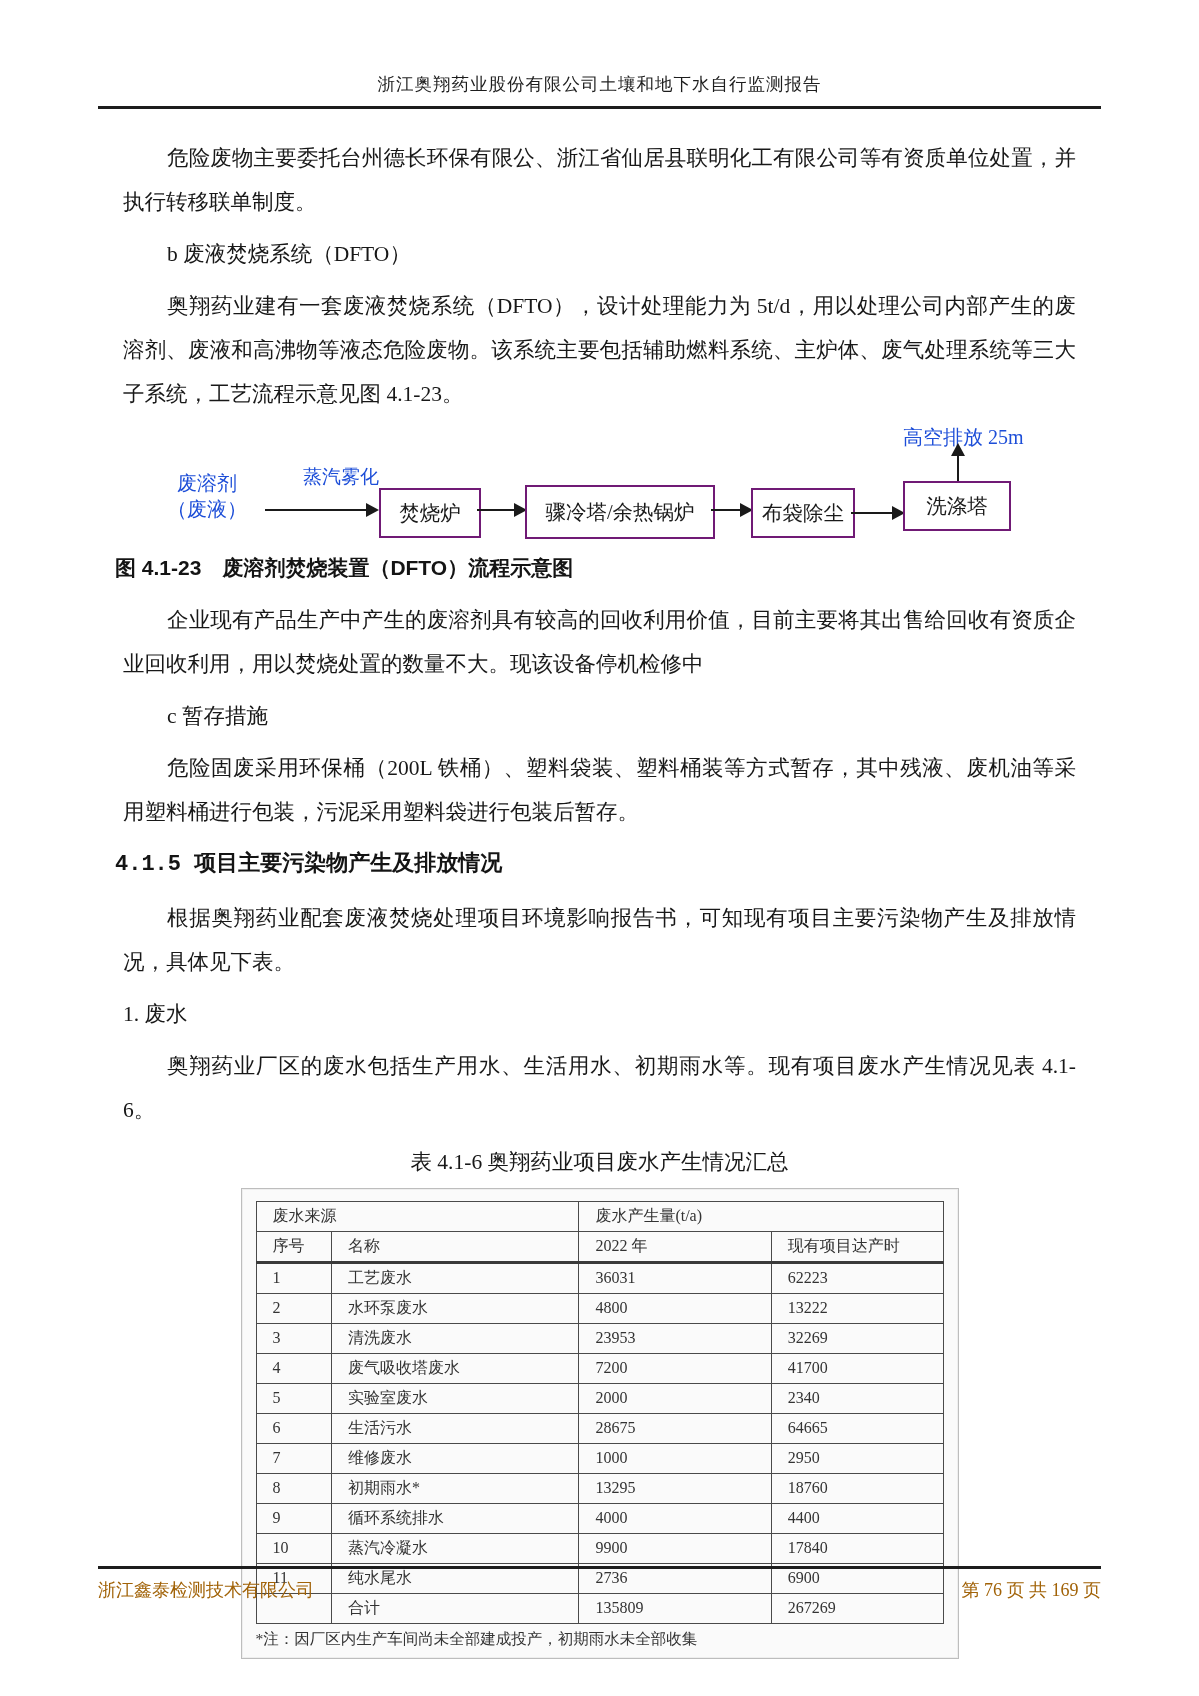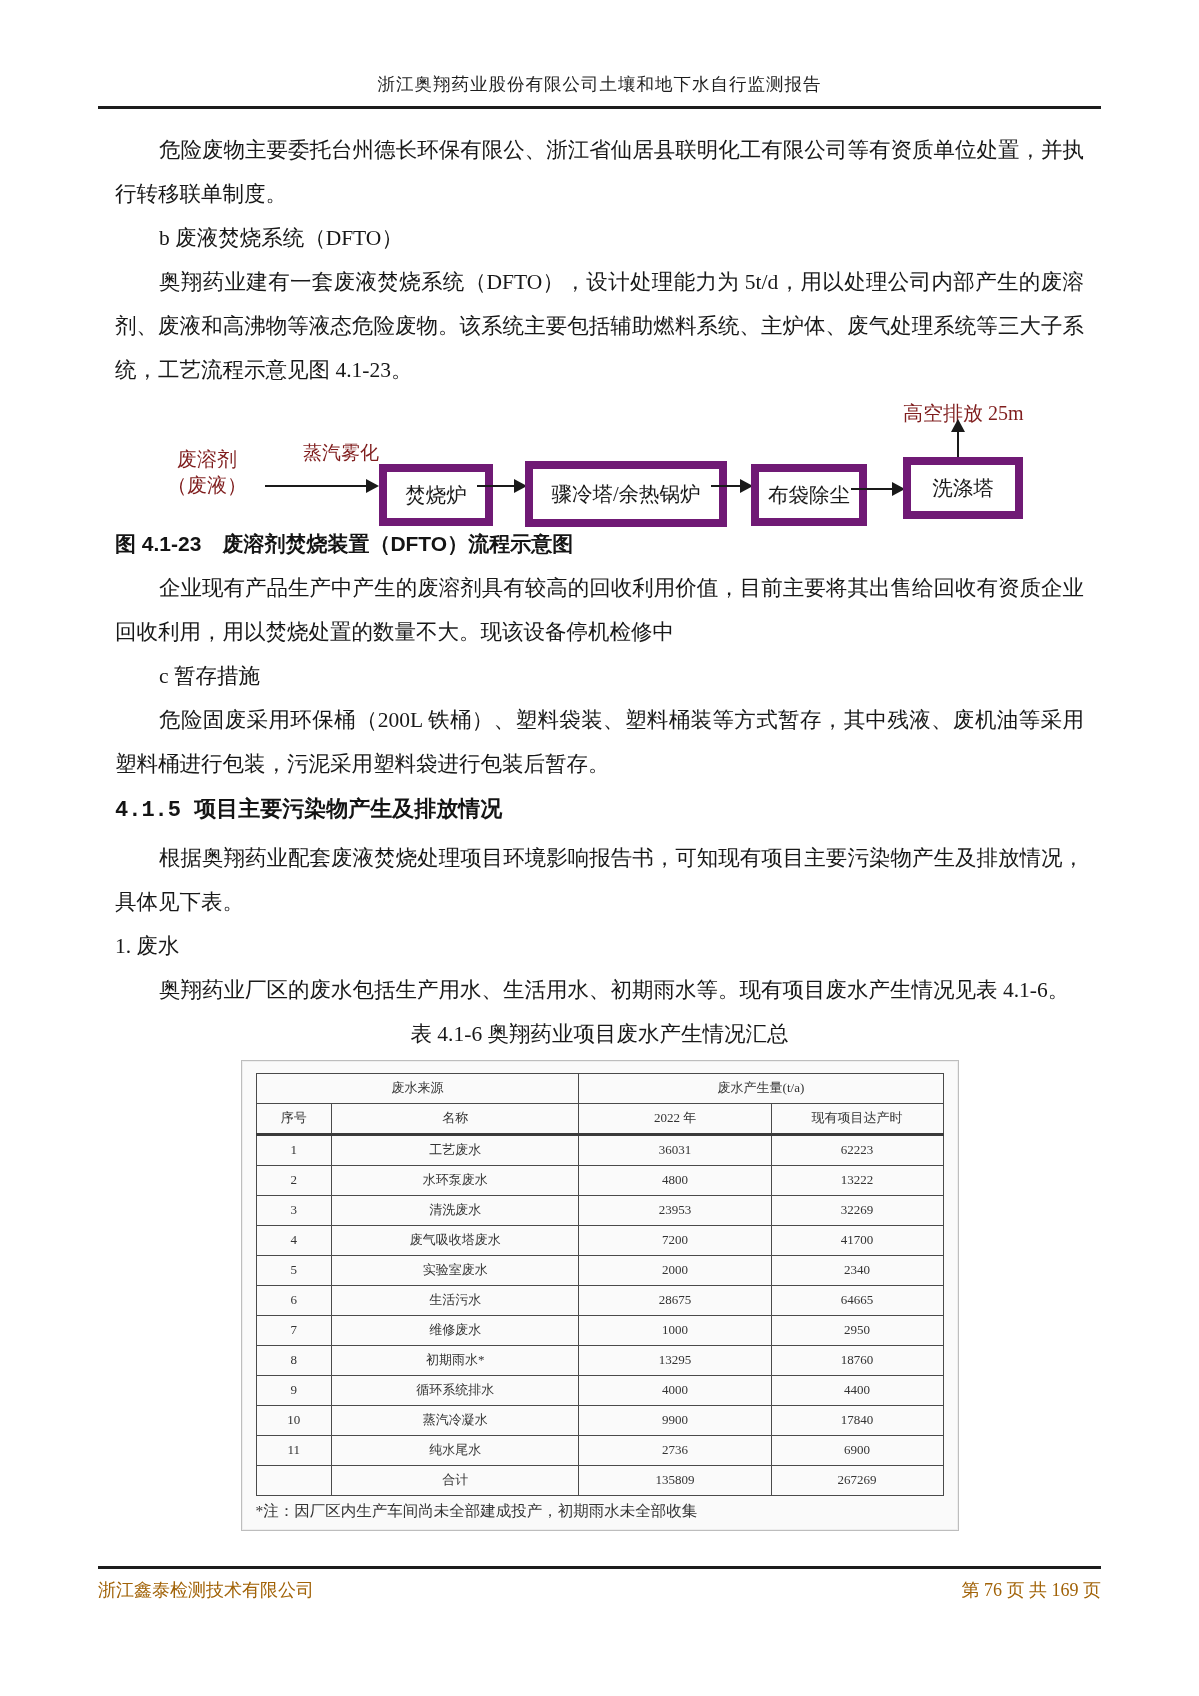"危险废物主要委托台州德长环保有限公、浙江省仙居县联明化工有限公司等有资质单位处置" p.body { margin: 0 -> 8px }
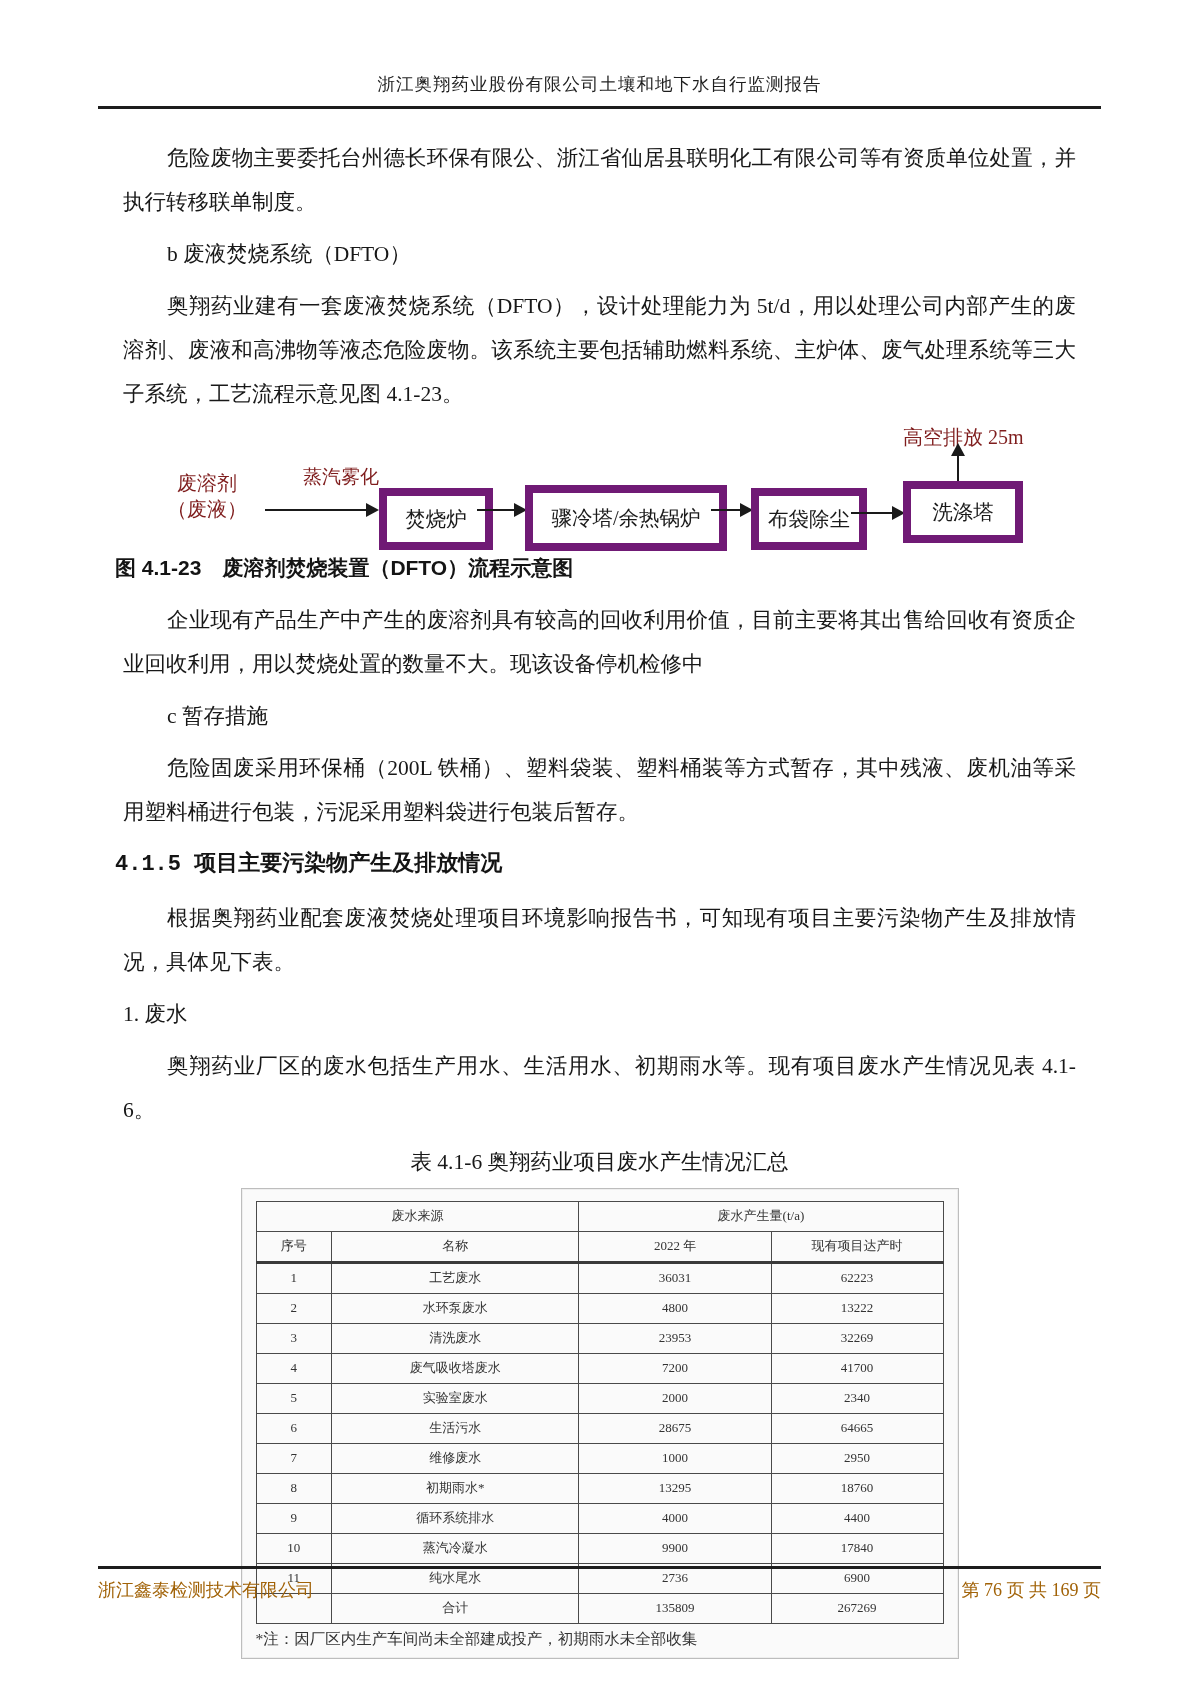"高空排放 25m" .dlabel { color: #7f1d1d -> #1d4ed8 }
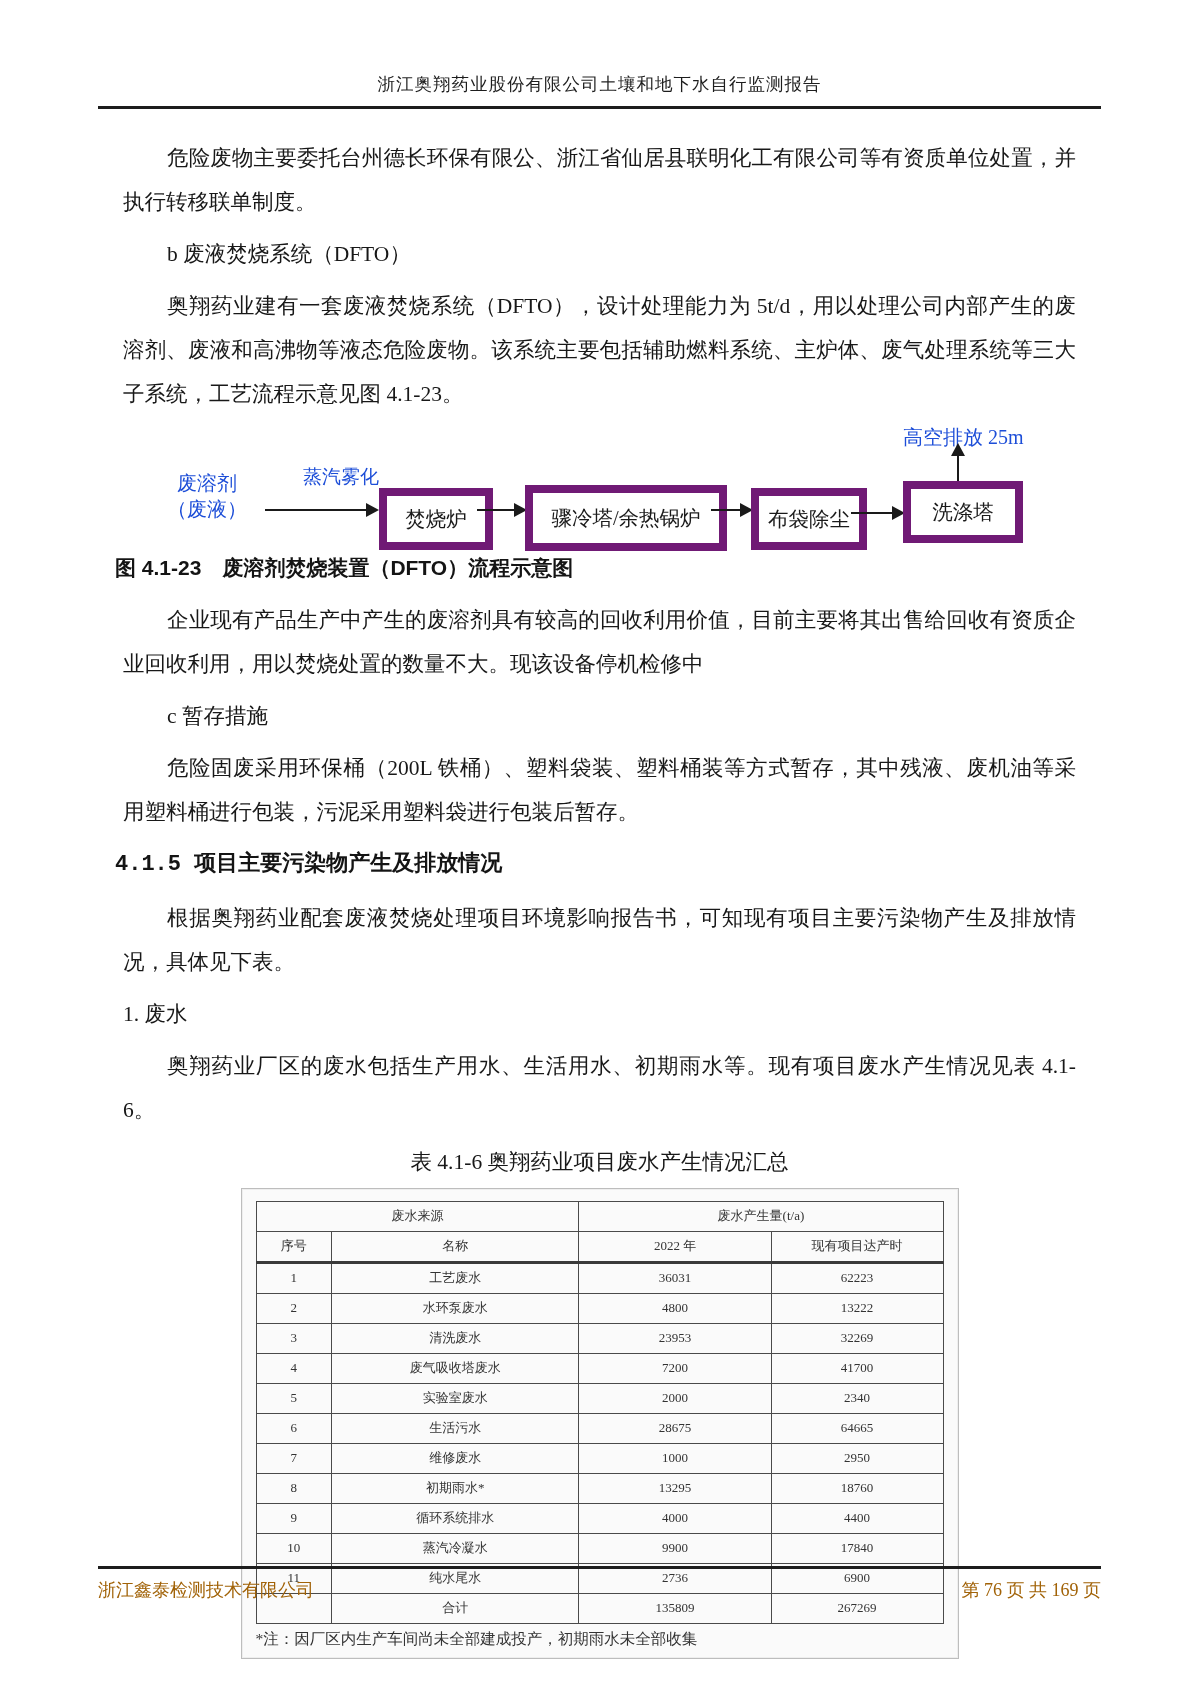"焚烧炉" .fbox { border: 8px solid #701a75 -> 2px solid #701a75 }
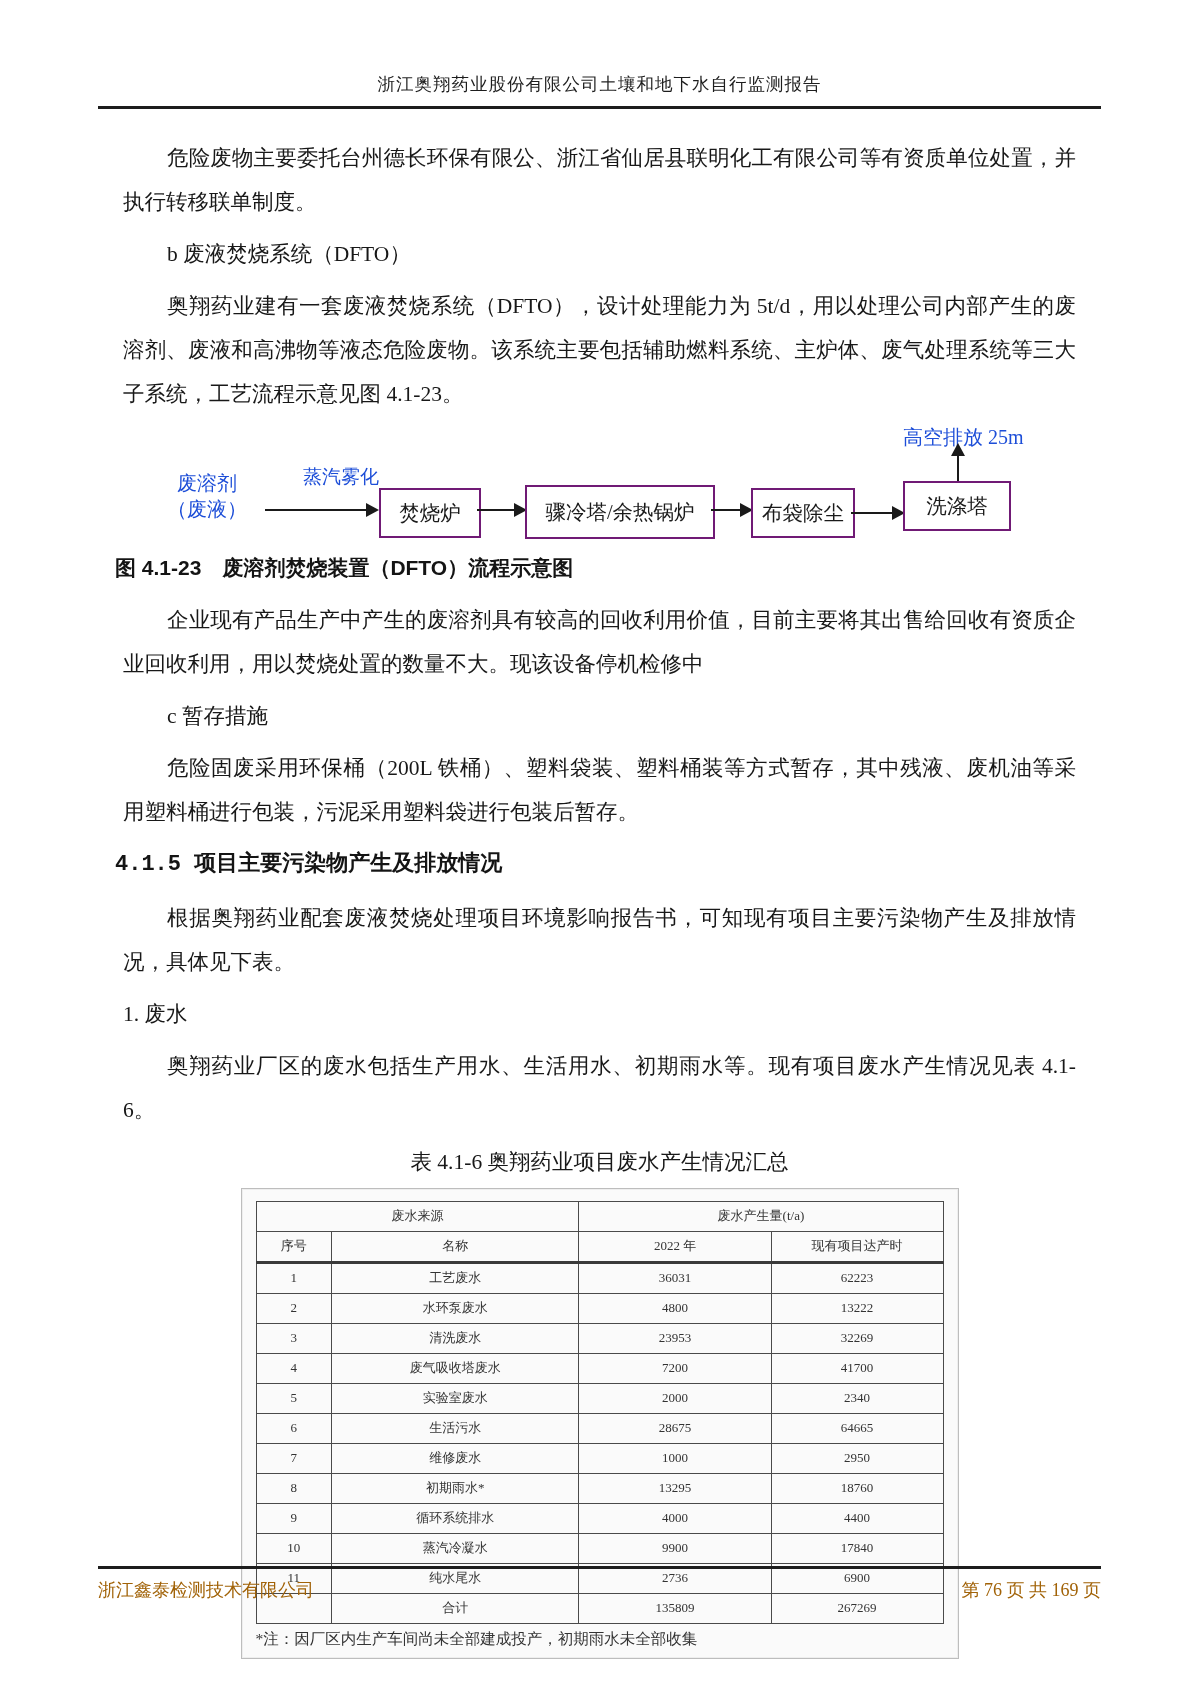"废水来源" table.ww th, table.ww td { font-size: 13px -> 16px; padding: 1px 4px -> 1px 16px; text-align: center -> left }
